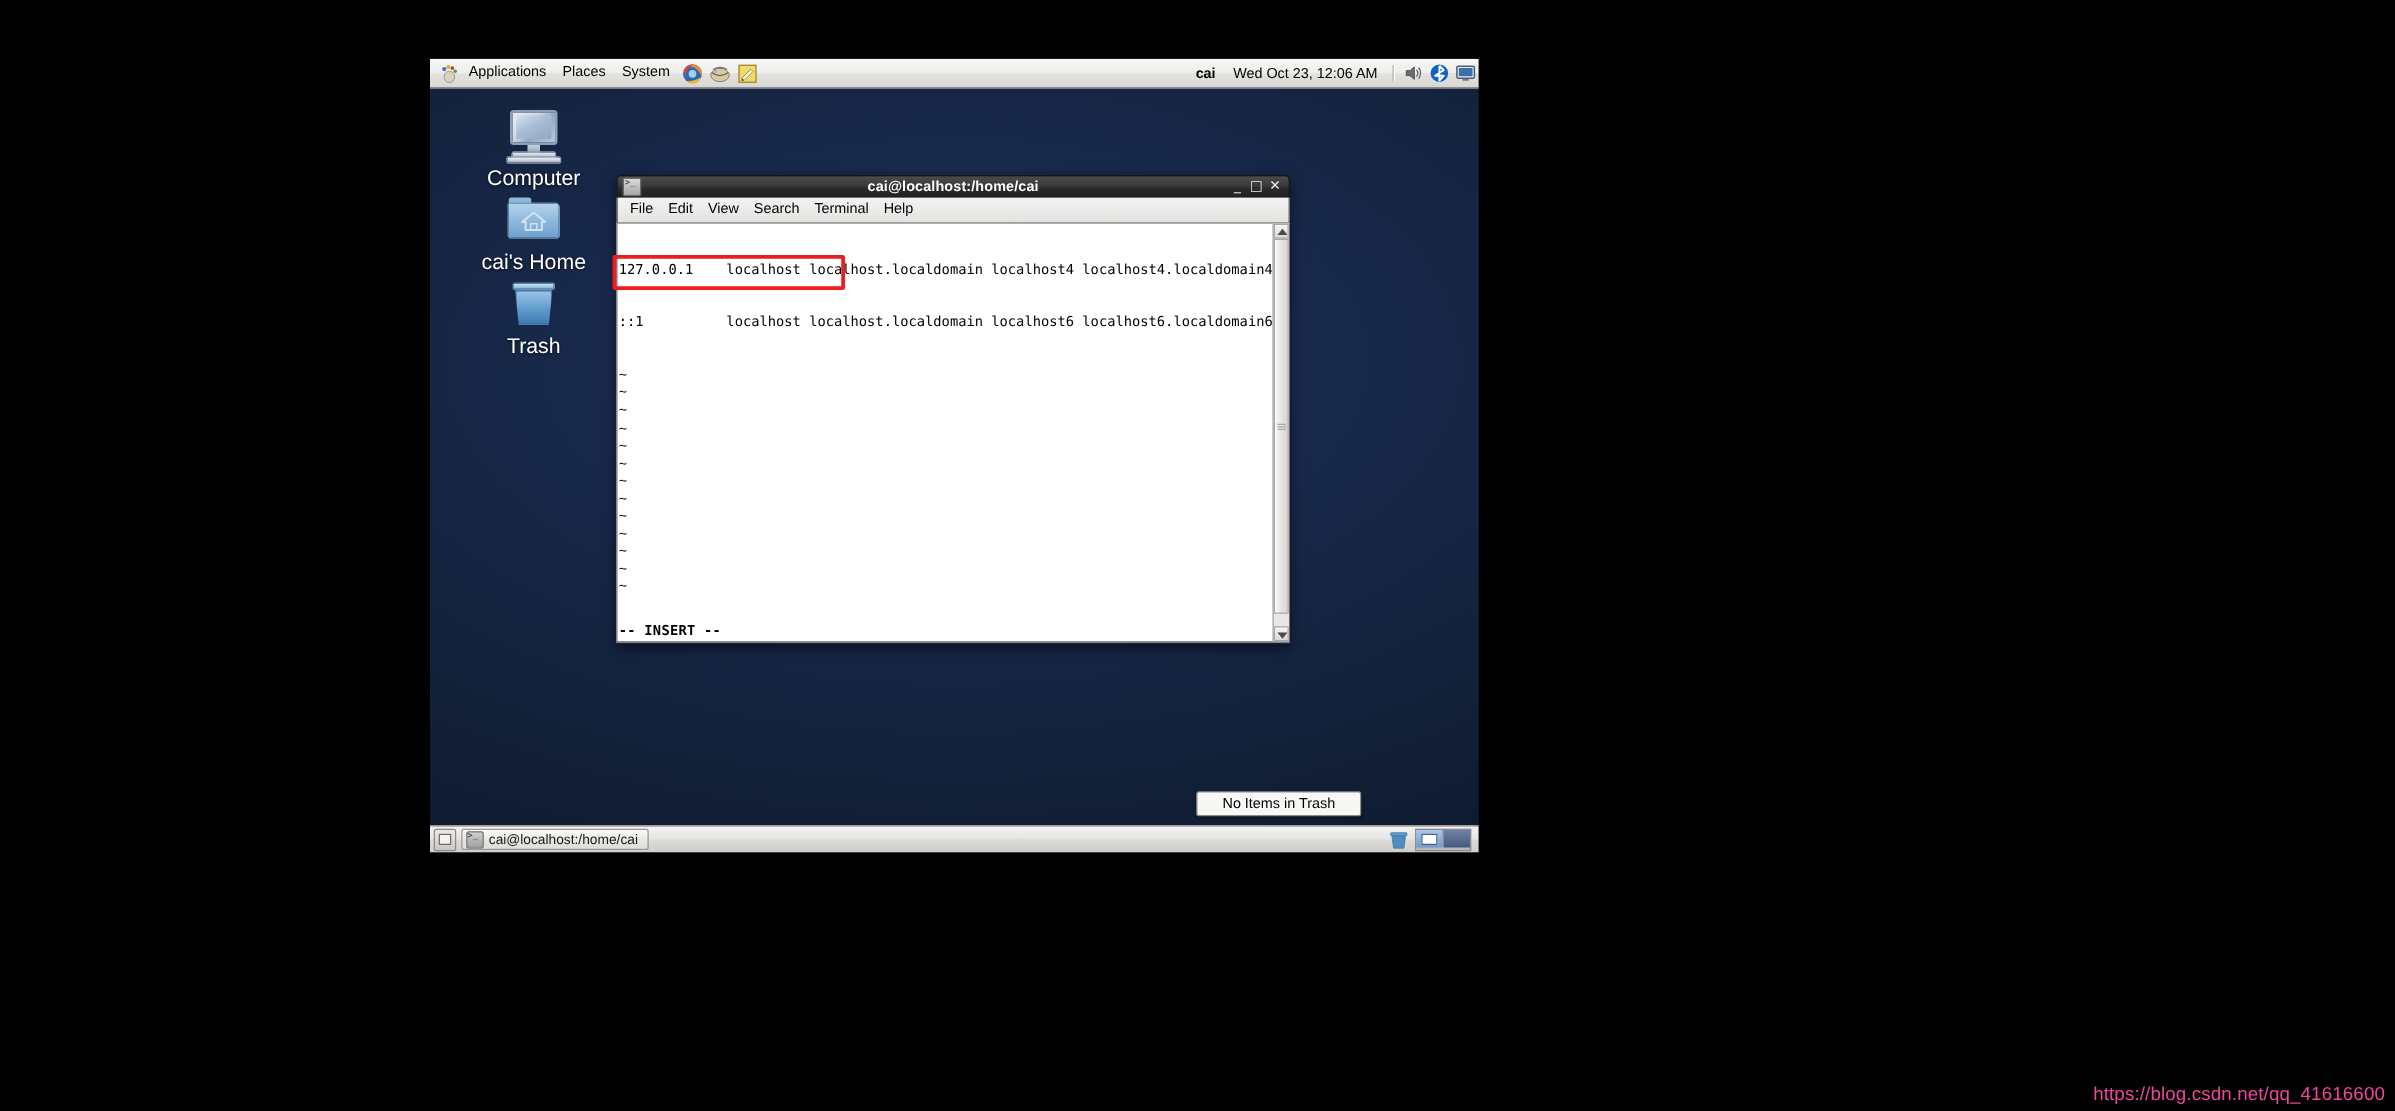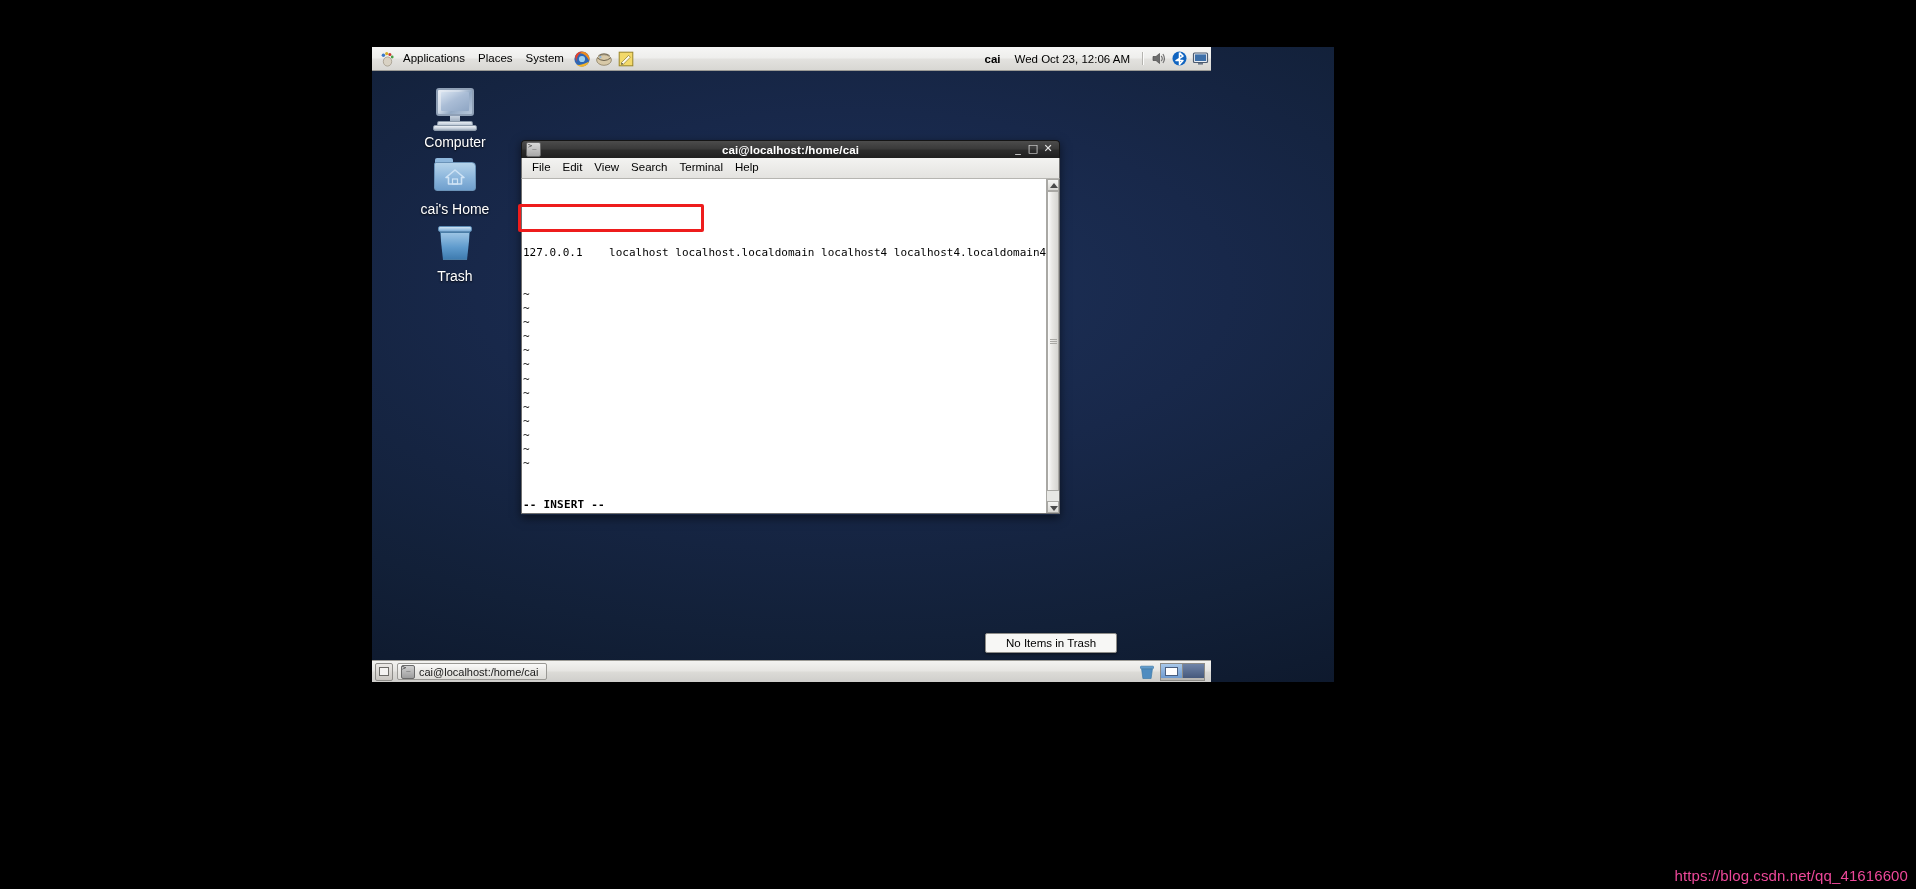"Applications" #desktop { left: 372px -> 344px; width: 962px -> 839px }
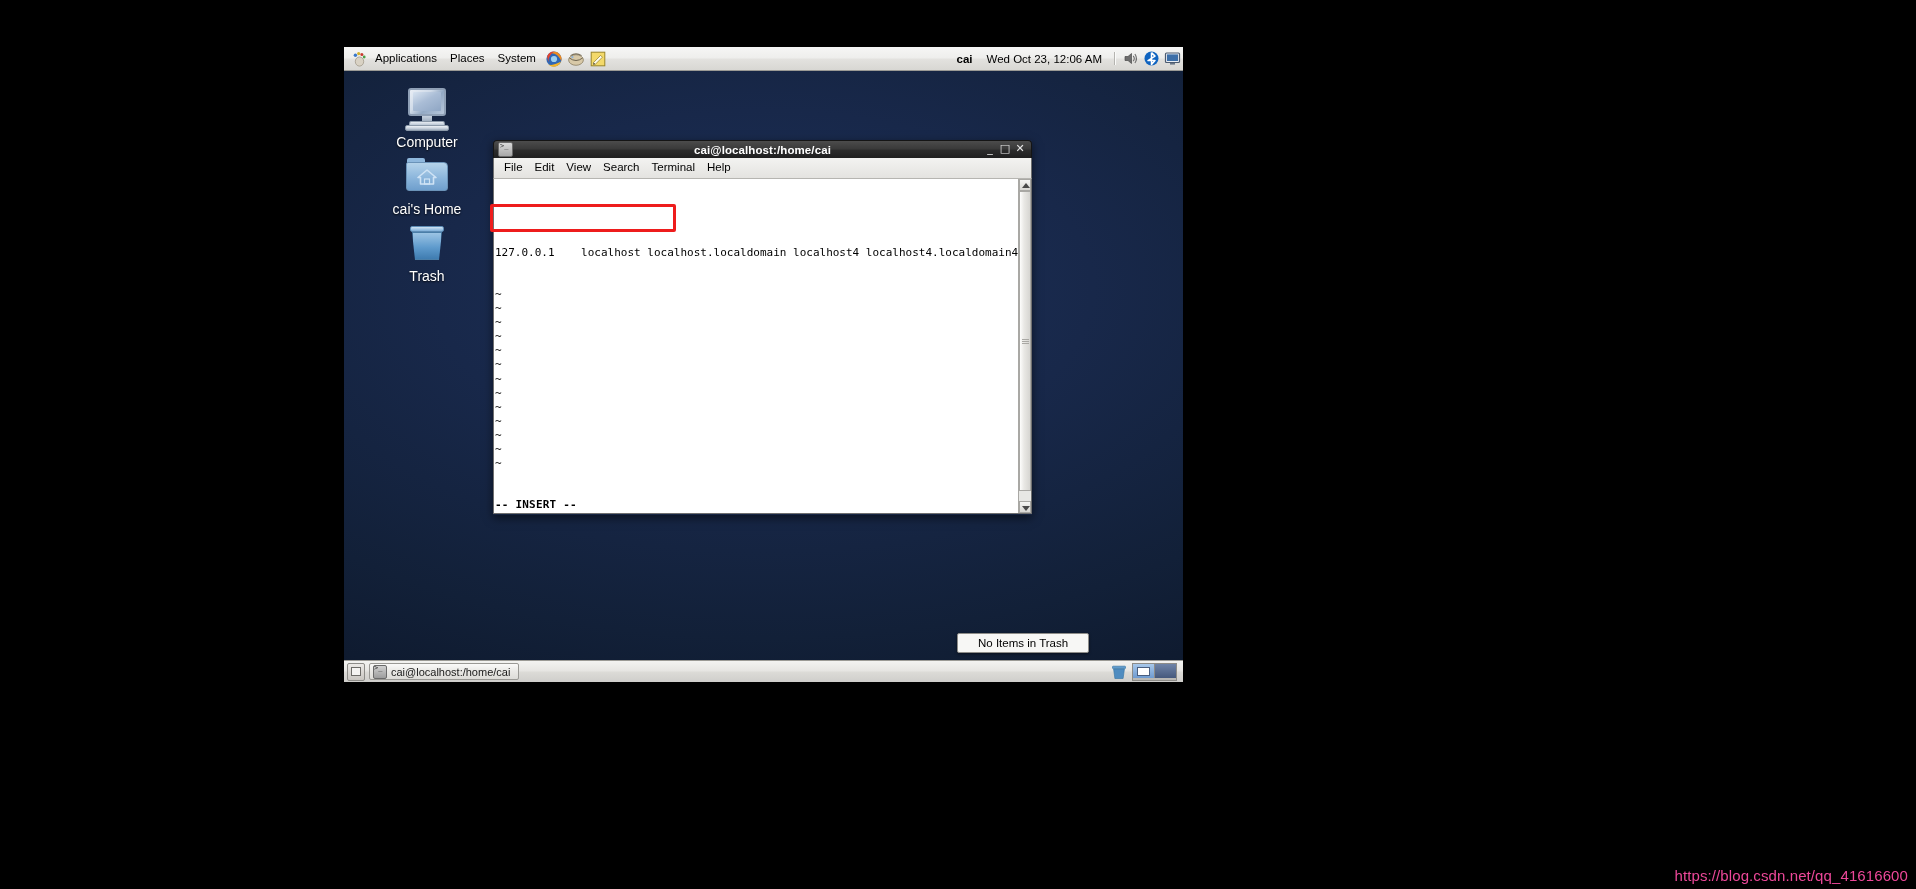"Computer" .desk-icon { font-size: 14px -> 17px }
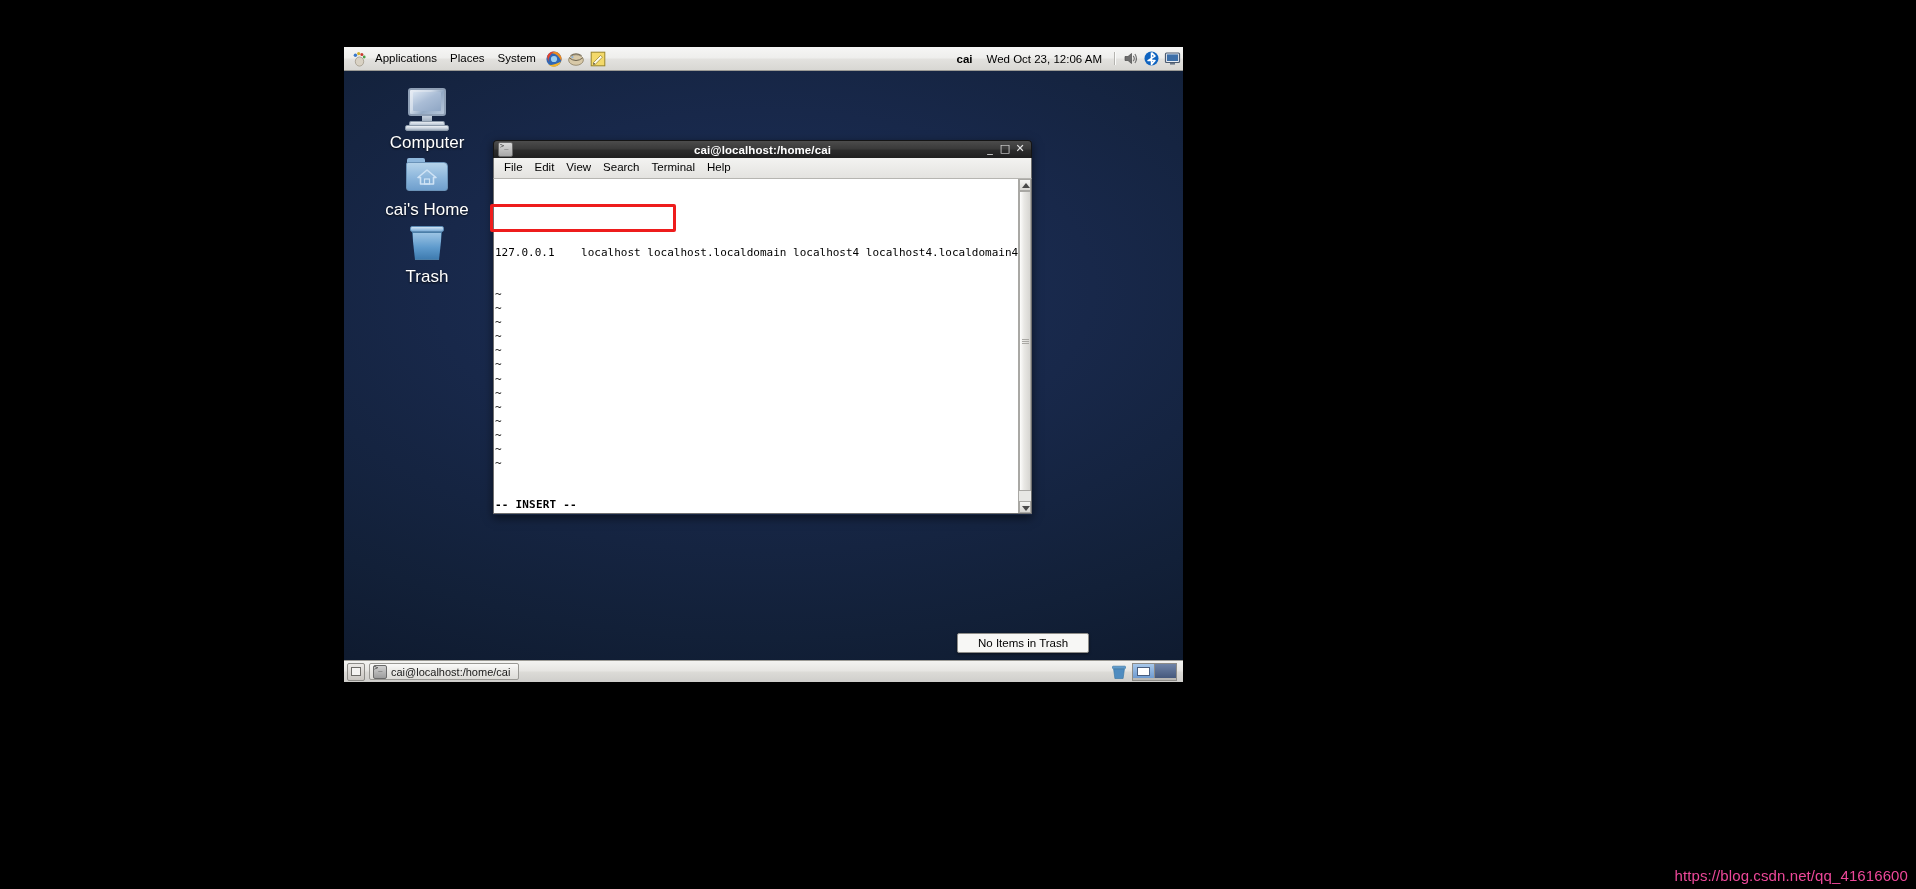"127.0.0.1 localhost" #term-text { margin-top: 37px -> none }
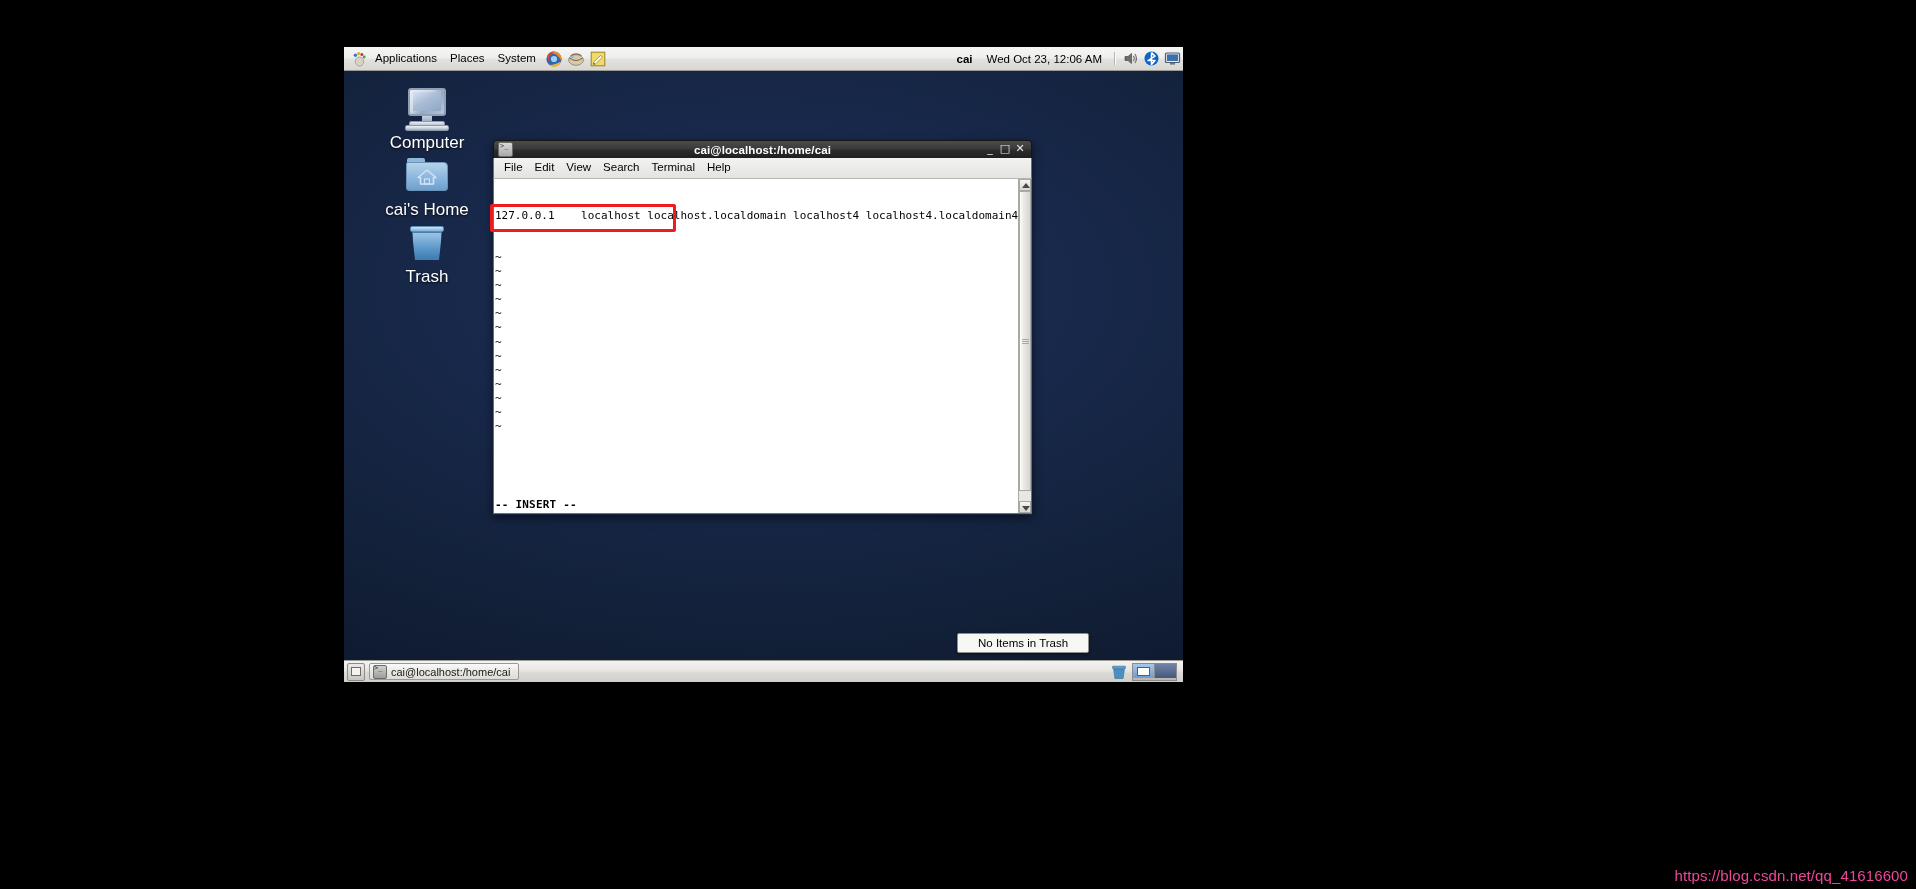"::1 localhost localhost.localdomain" div.vline { html: none -> <div>::1 localhost localhost.localdomain localhost6 localhost6.localdomain6</div> }
